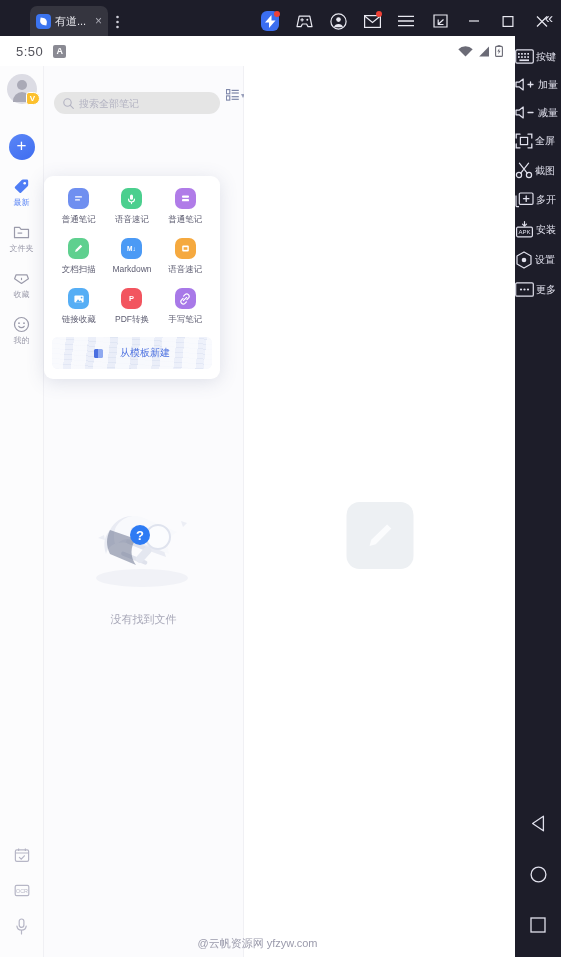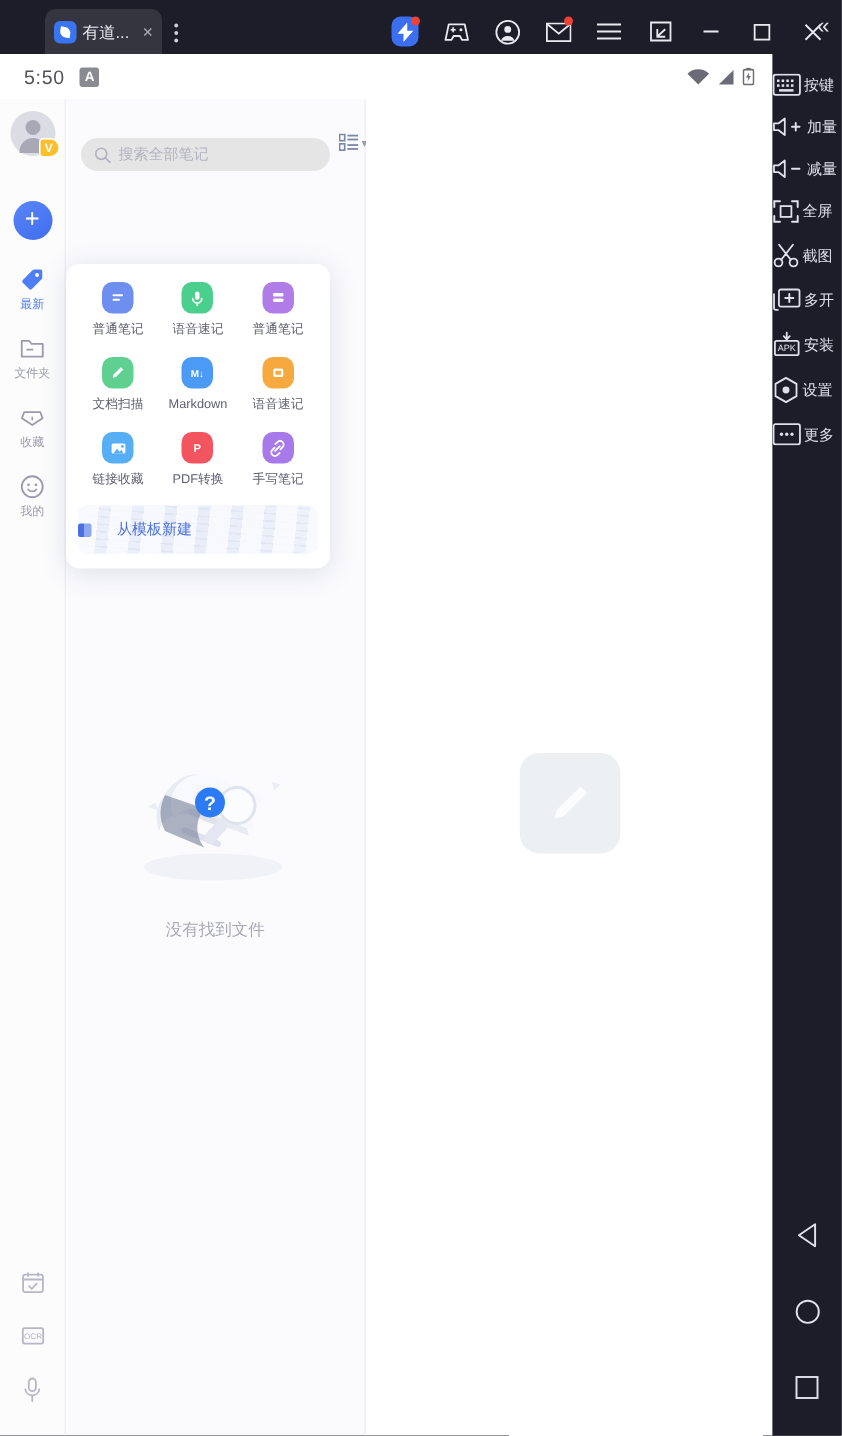"从模板新建" .tmpl-btn { justify-content: none -> center }
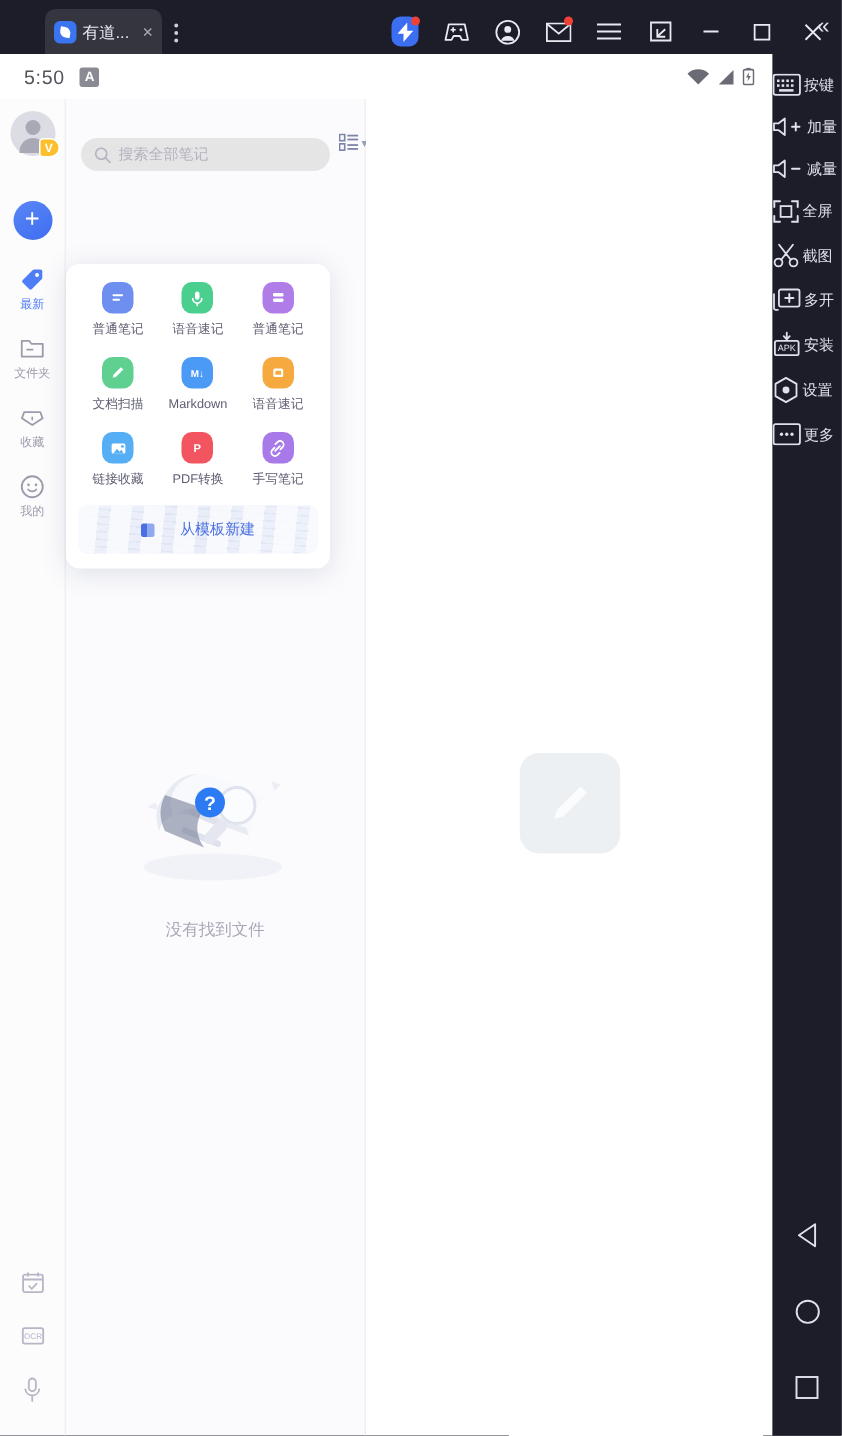"@云帆资源网 yfzyw.com" div.watermark { html: none -> <div>@云帆资源网 yfzyw.com</div> }
